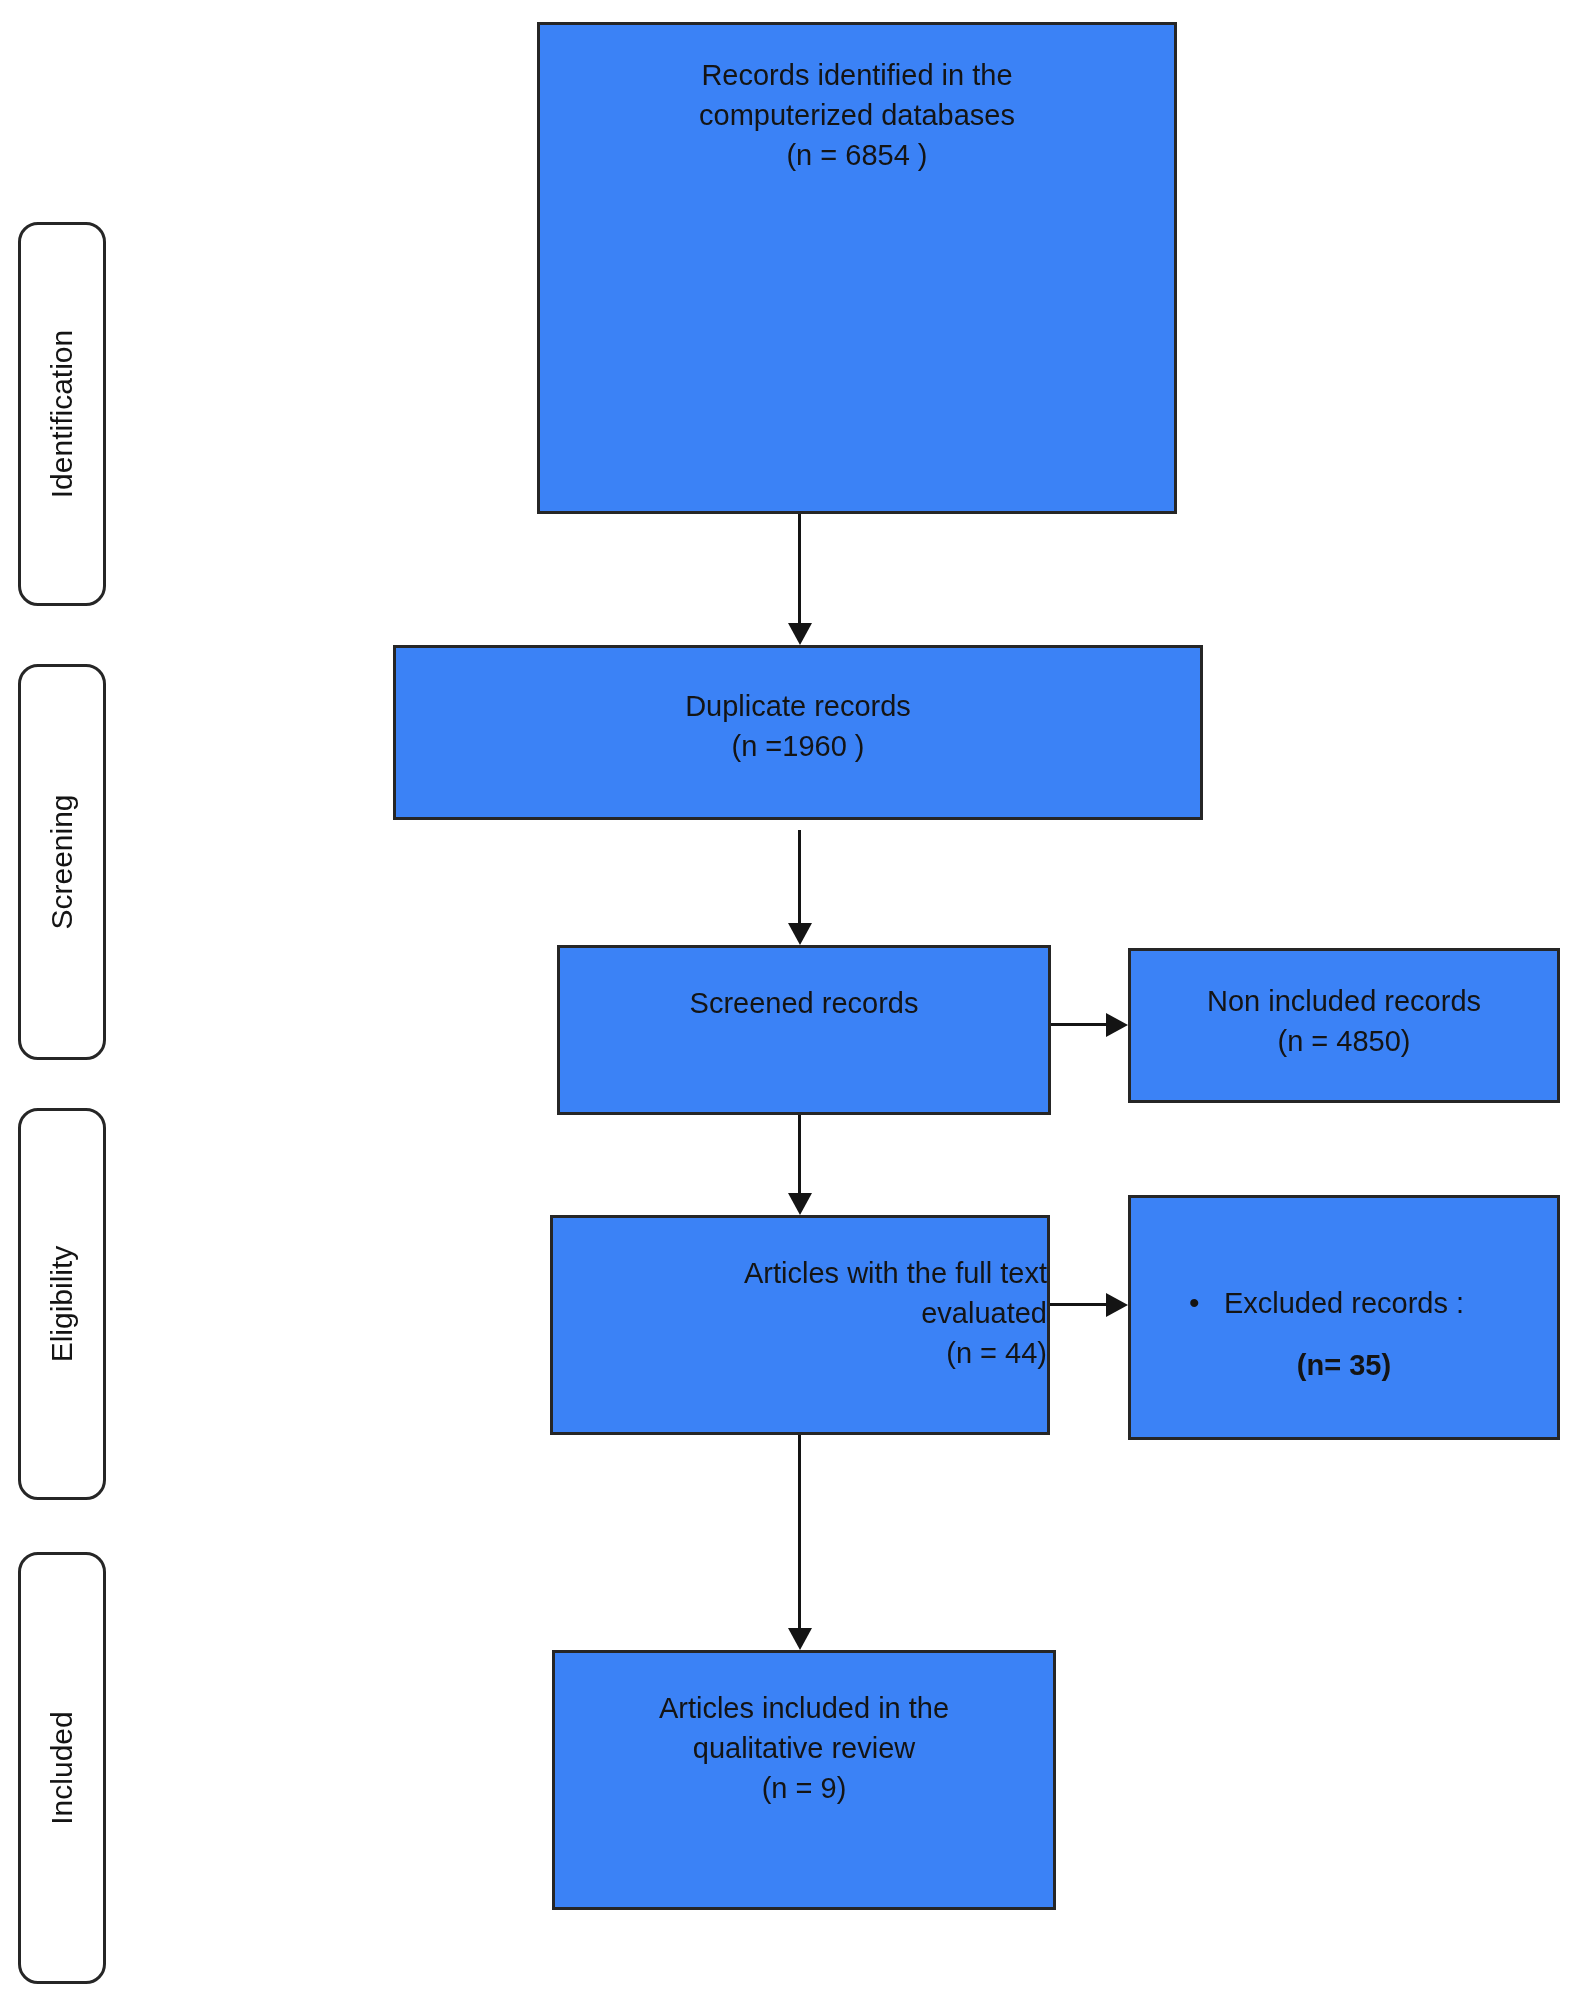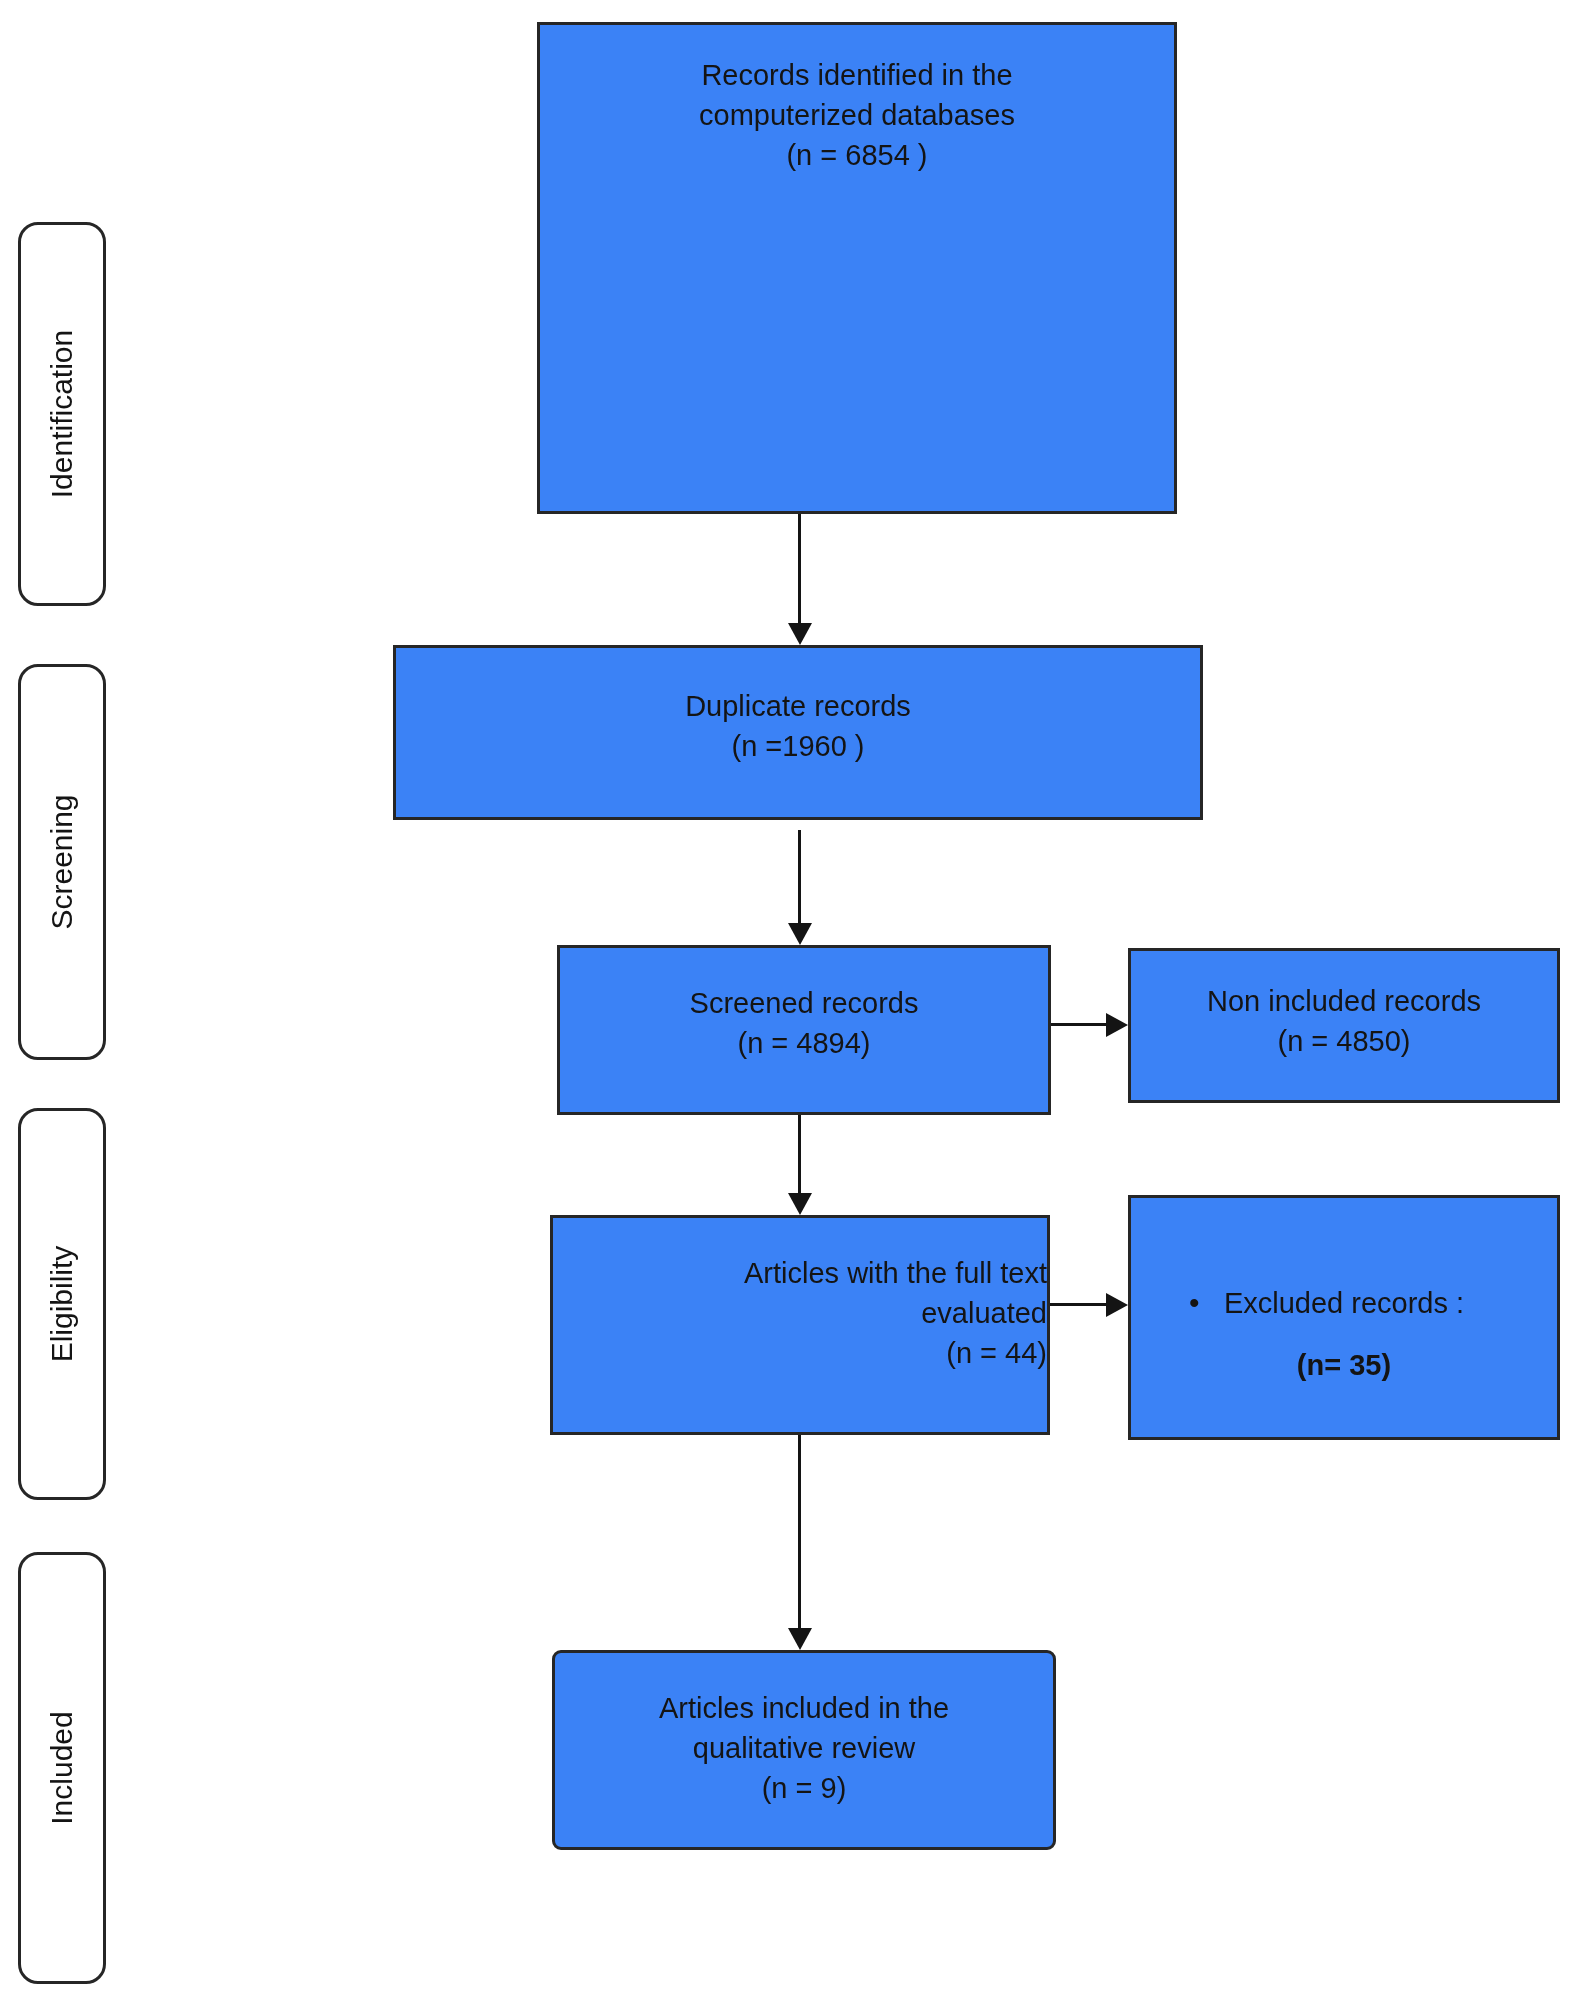"(n = 4894)" span.line { html: <span>(n = 4894)</span> -> none }
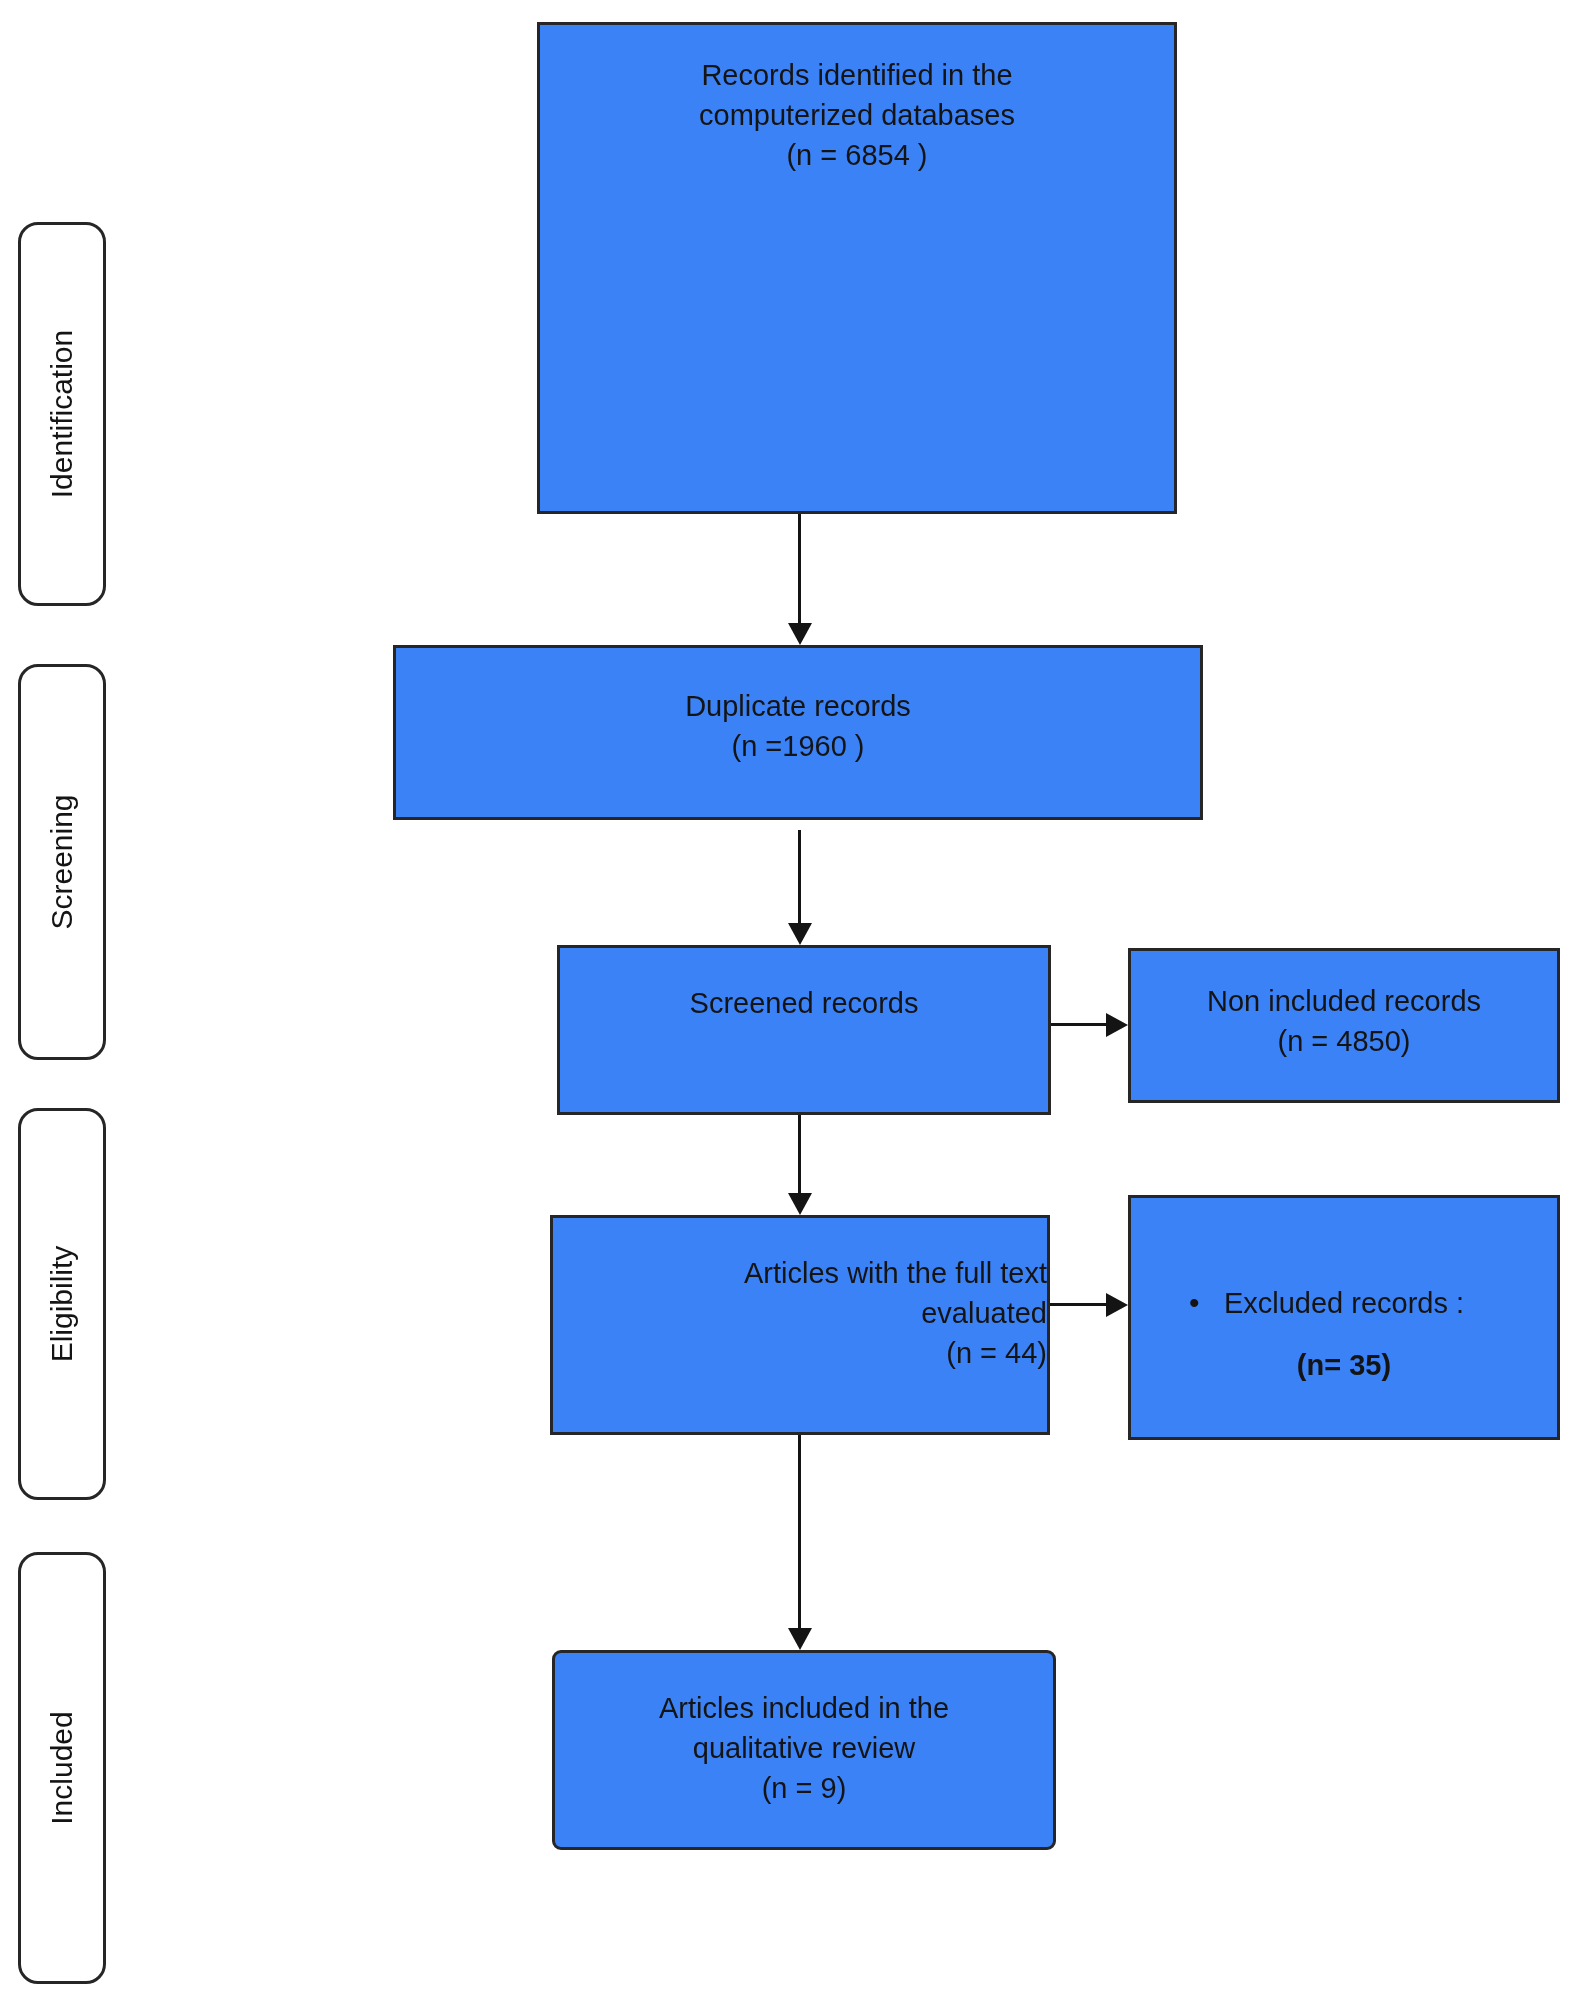"Articles included in the" div.box { border-radius: 9px -> none; height: 200px -> 260px }
